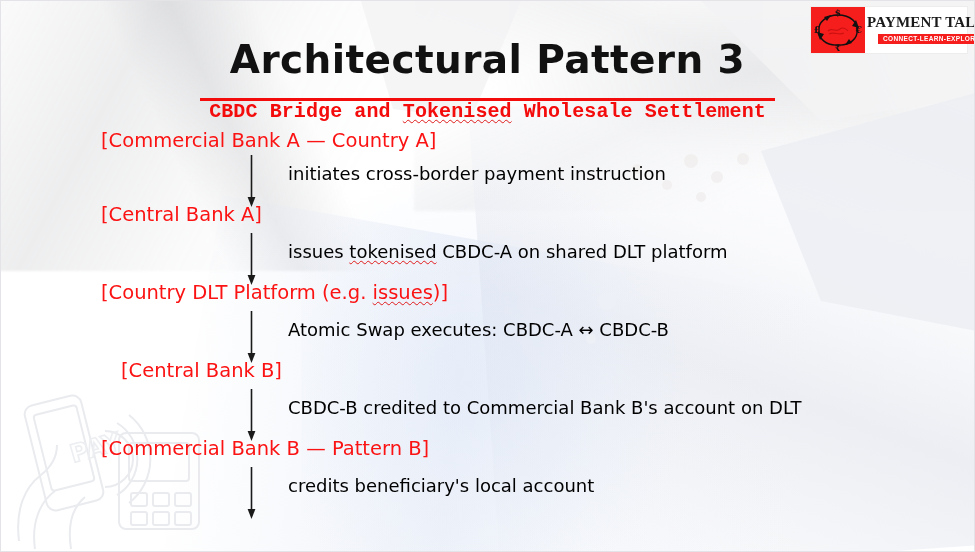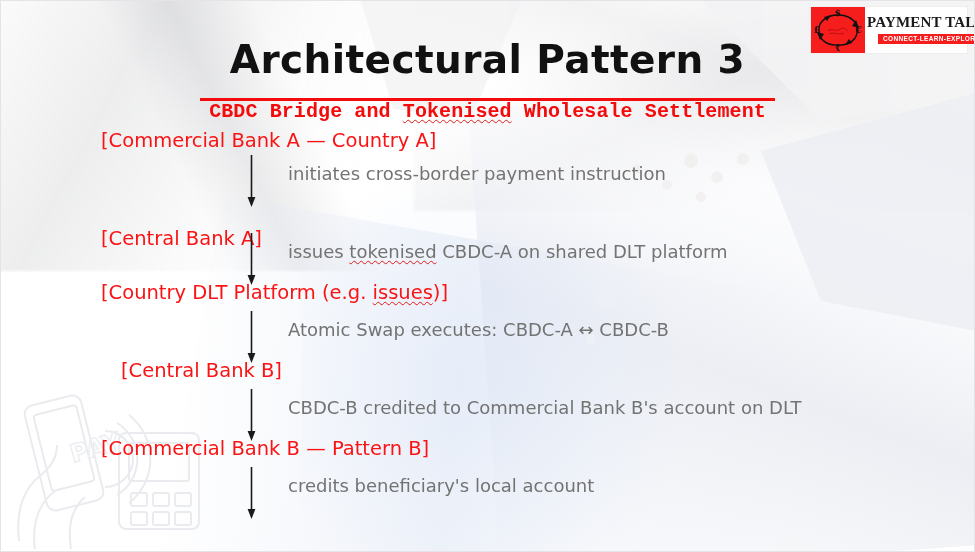"initiates cross-border payment" .edge-desc { color: #737373 -> #000000 }
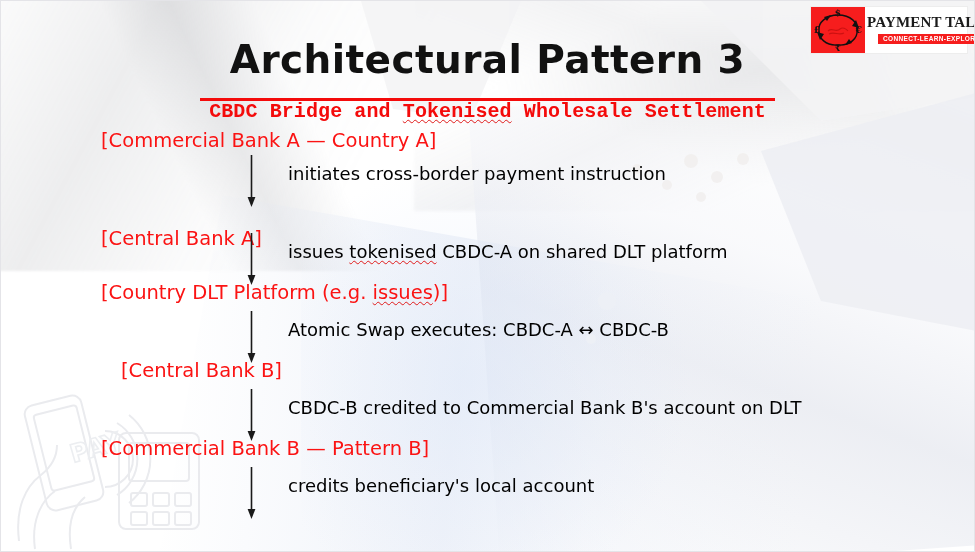"[Central Bank A]" div.node-label { margin-top: 24px -> none }
